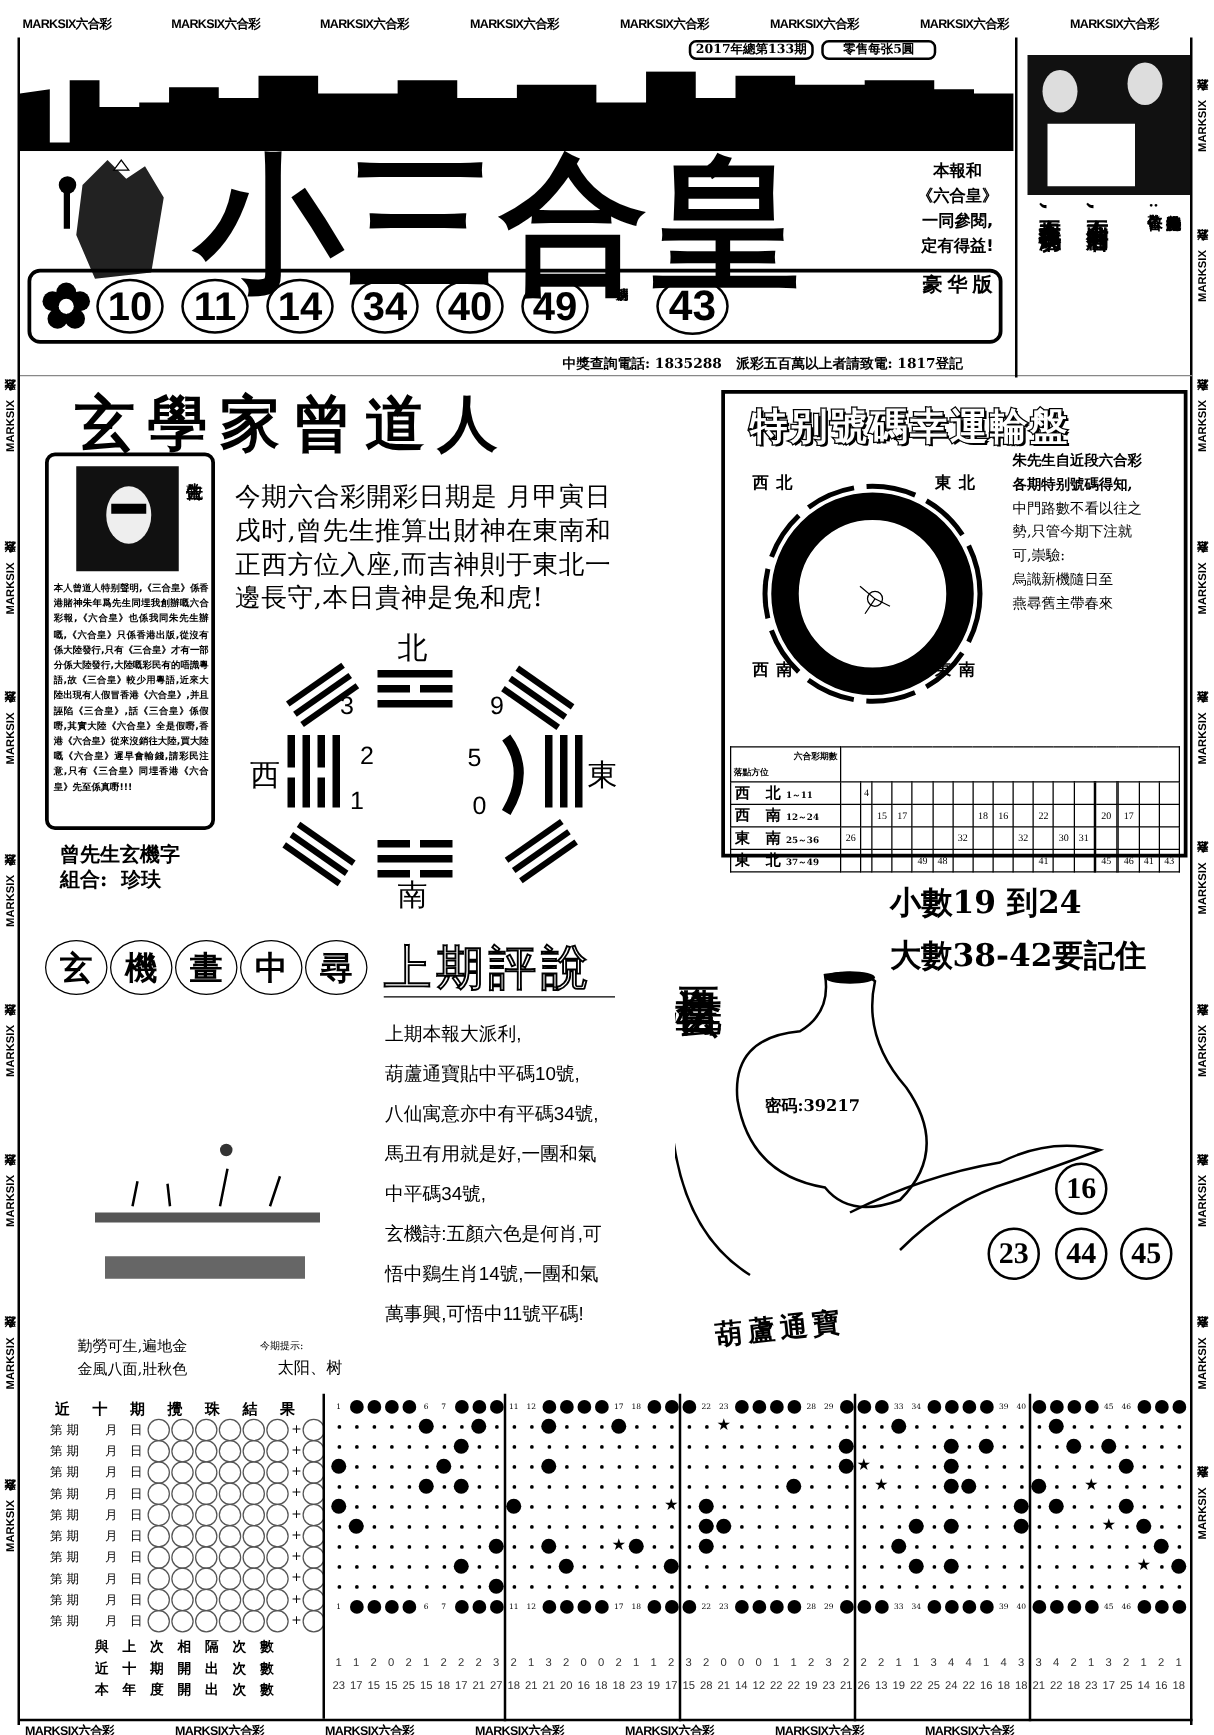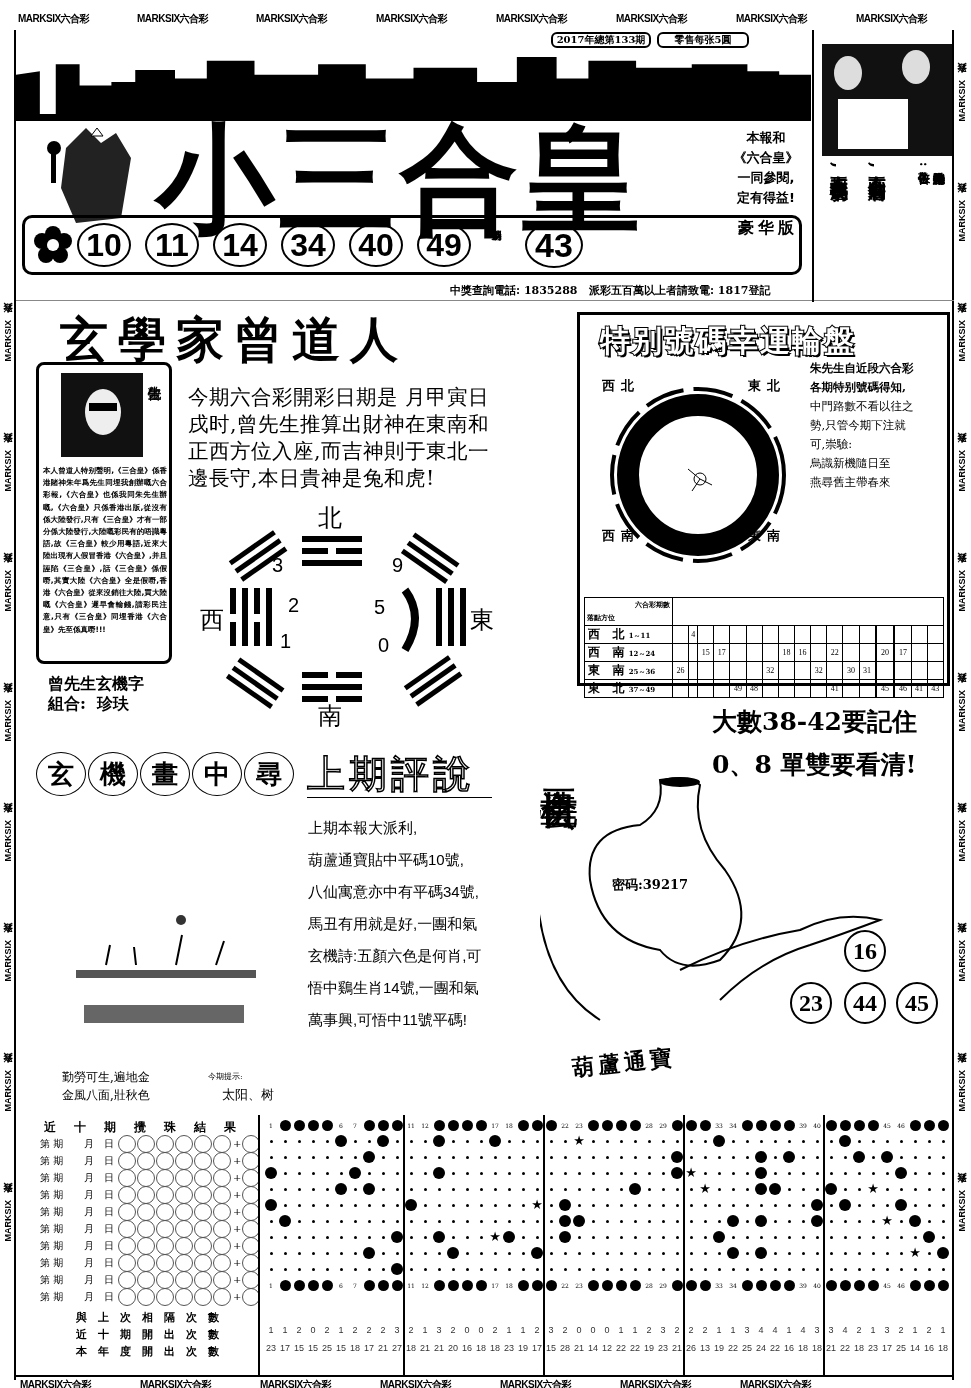"小數19 到24" div { html: none -> <div>小數19 到24</div> }
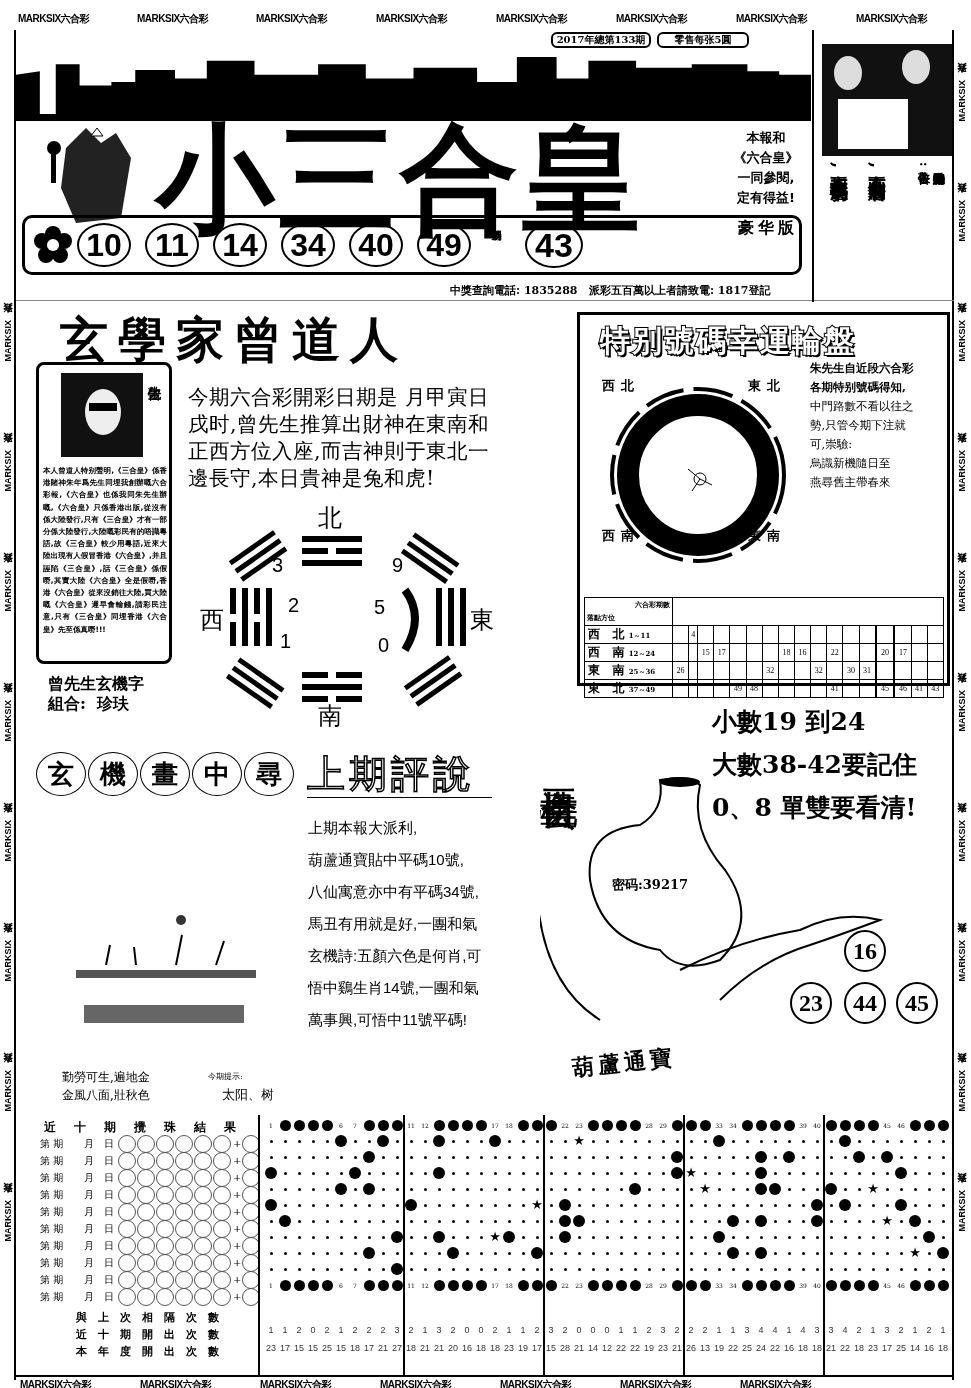"0、8 單雙要看清!" div { html: <div>0、8 單雙要看清!</div> -> none }
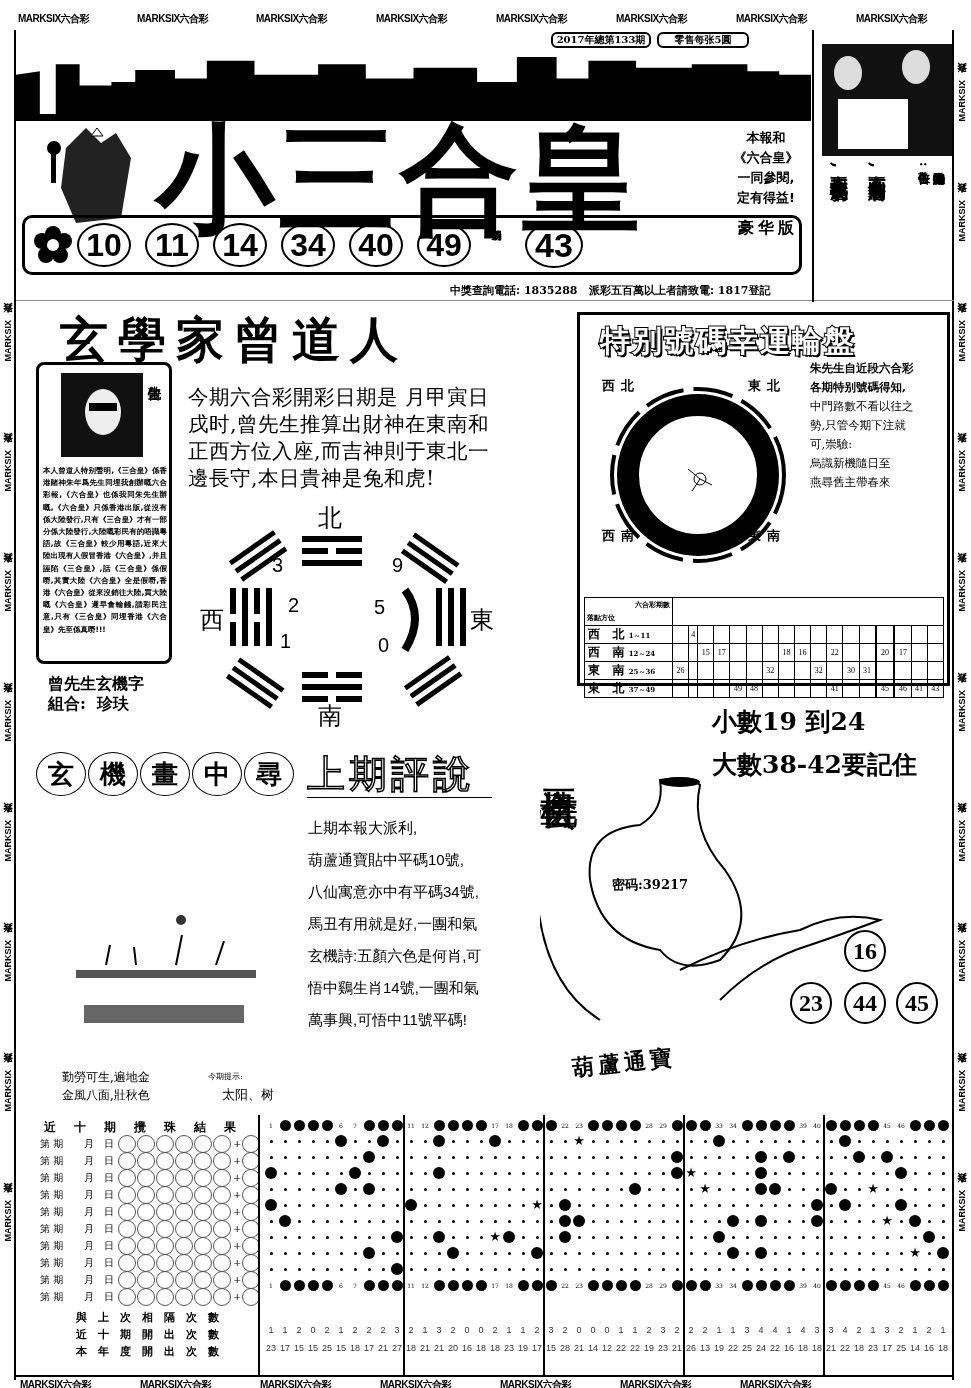"中平碼34號," div { html: none -> <div>中平碼34號,</div> }
